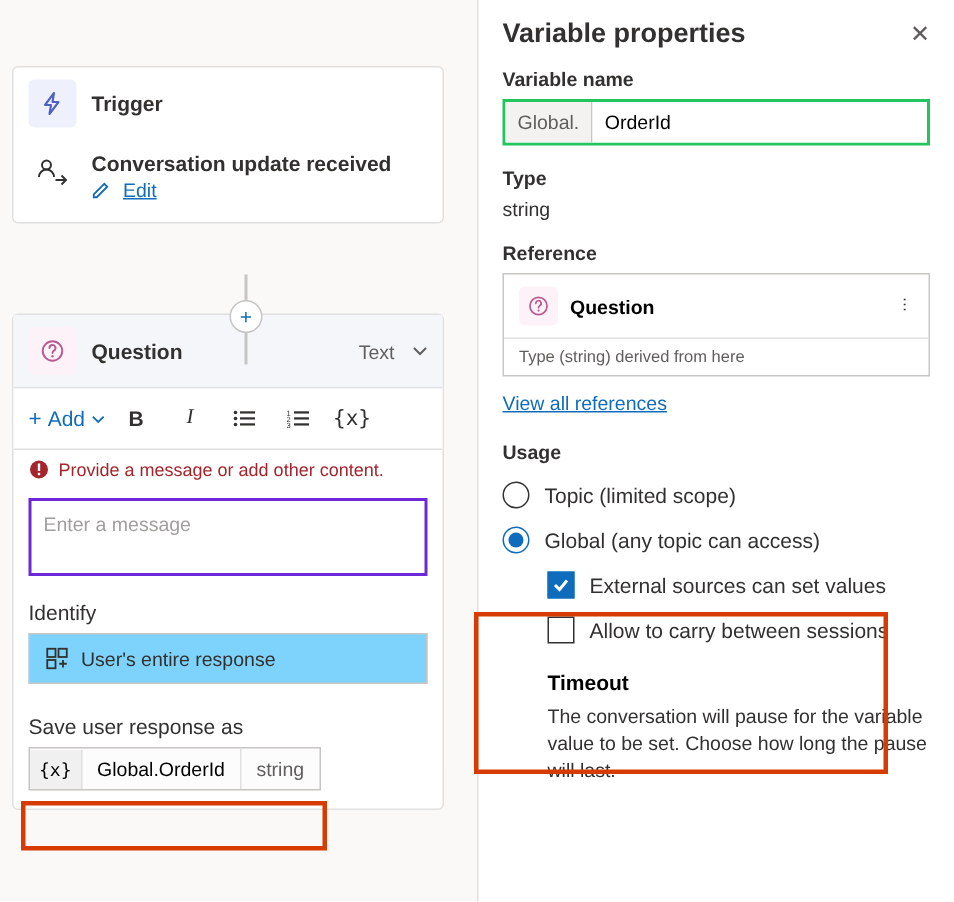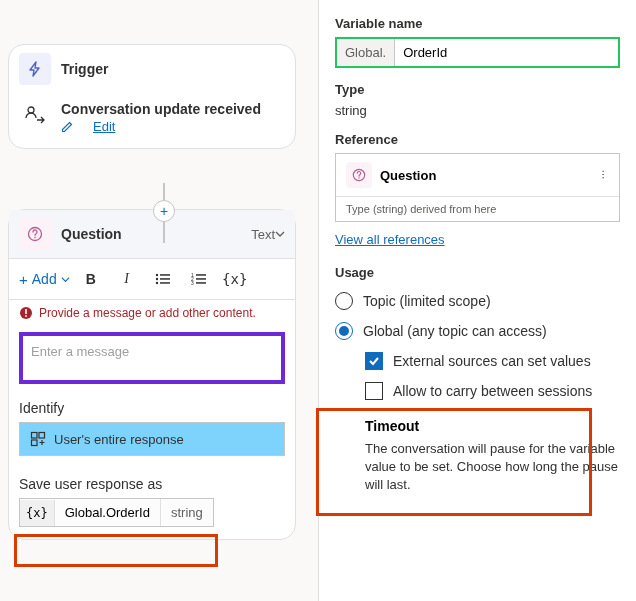"Variable properties" div.panel-h { html: none -> <div> <h2>Variable properties</h2> <span>✕</span> </div> }
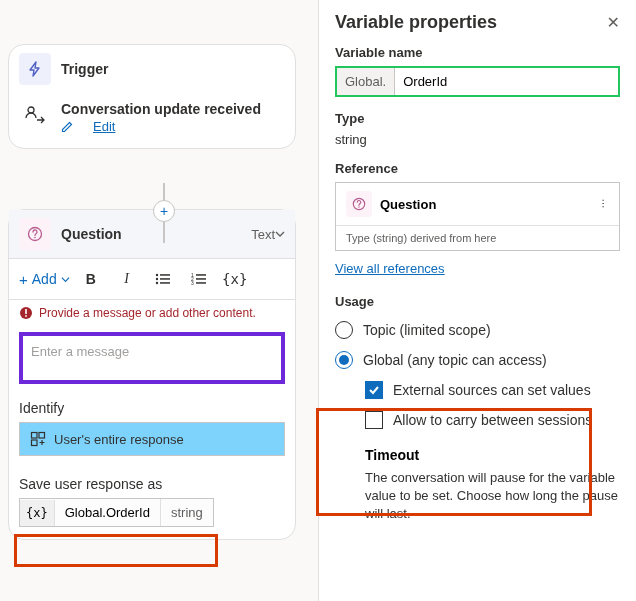"Trigger" .card { border-radius: 16px -> 4px }
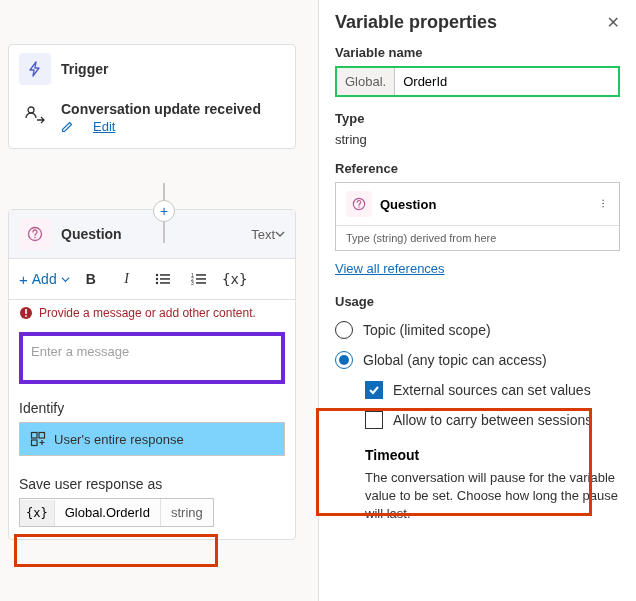"Edit" .edit-link { gap: 20px -> 9px }
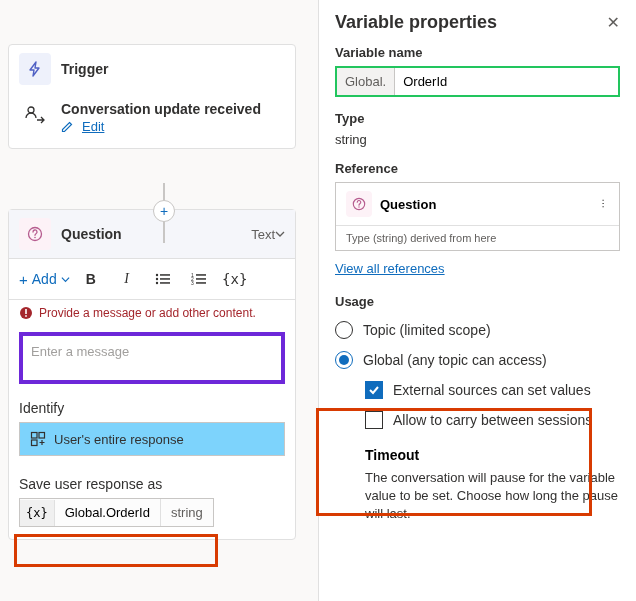"Text" .q-header-right { gap: 0 -> 12px }
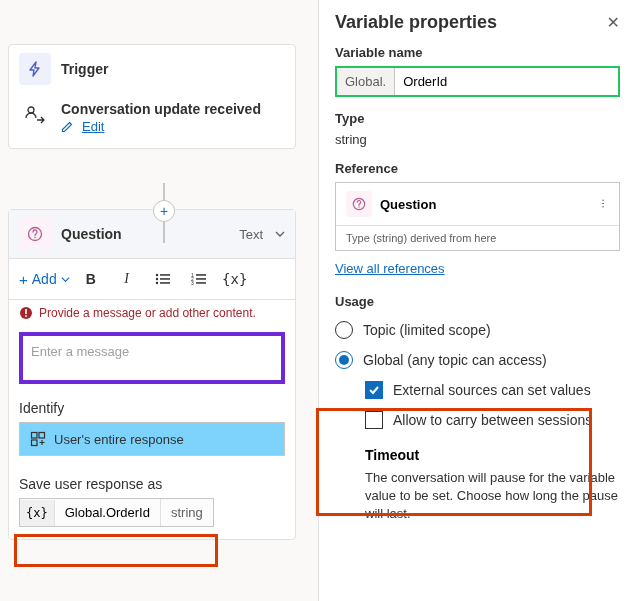"Enter a message" .msg-box { border: 4px solid #6d28d9 -> 2px solid #6d28d9 }
